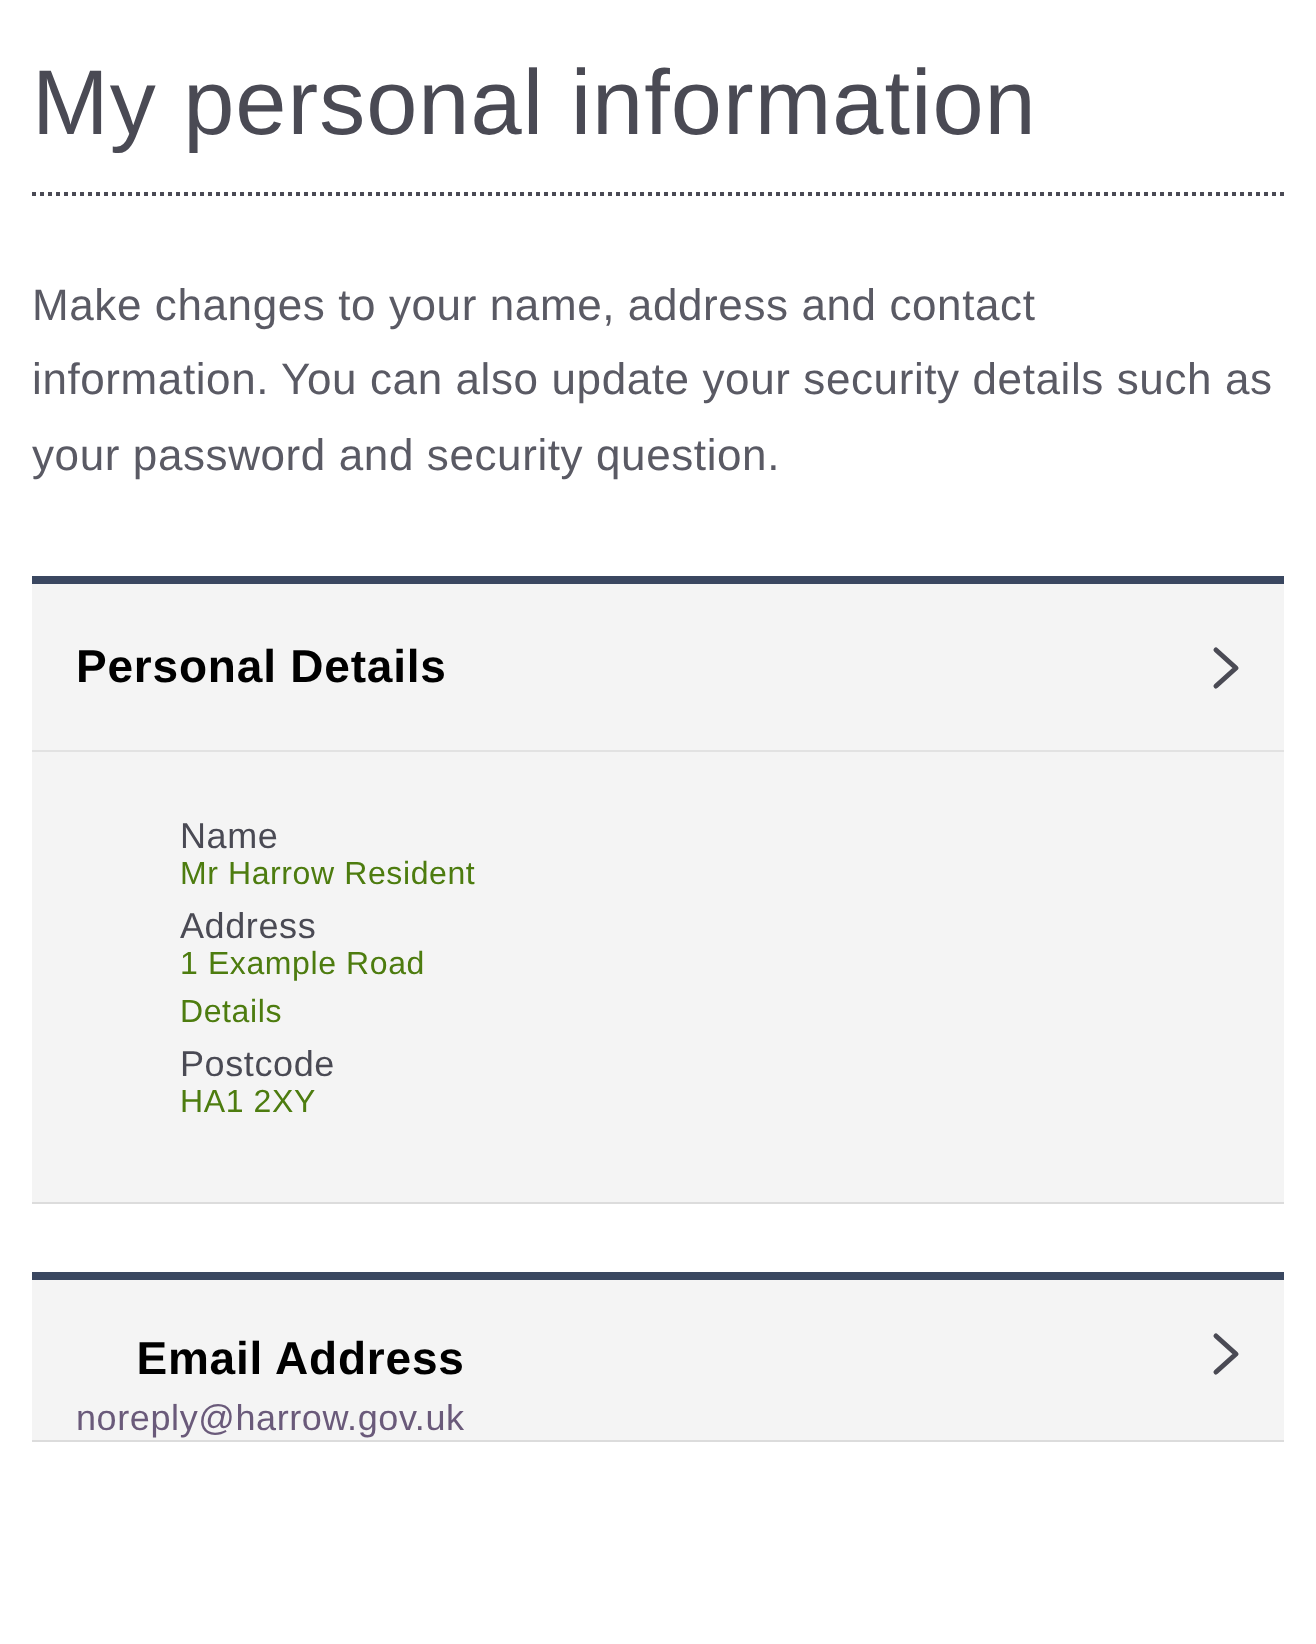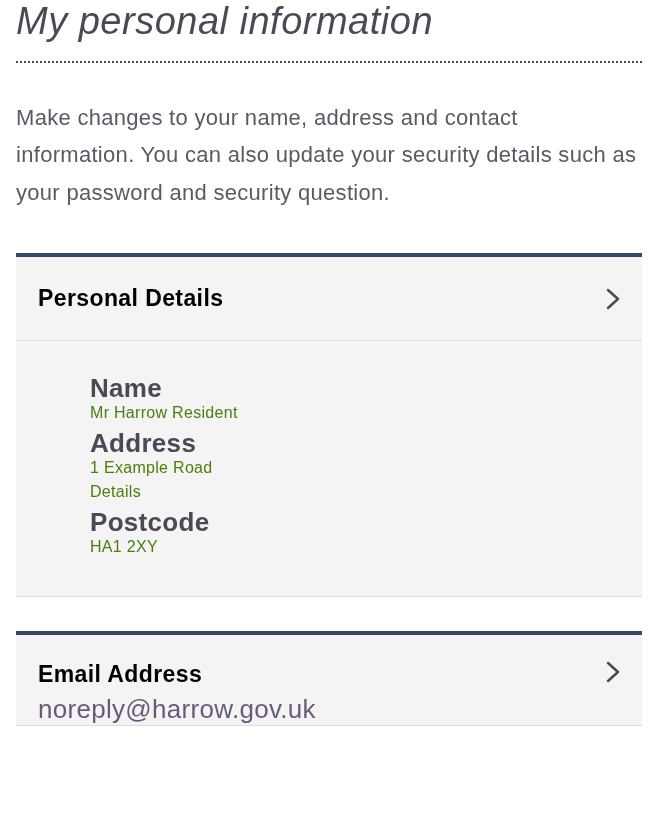"My personal information" .page-title { font-size: 38px -> 46px; font-style: italic -> none; margin-top: 0 -> 24px }
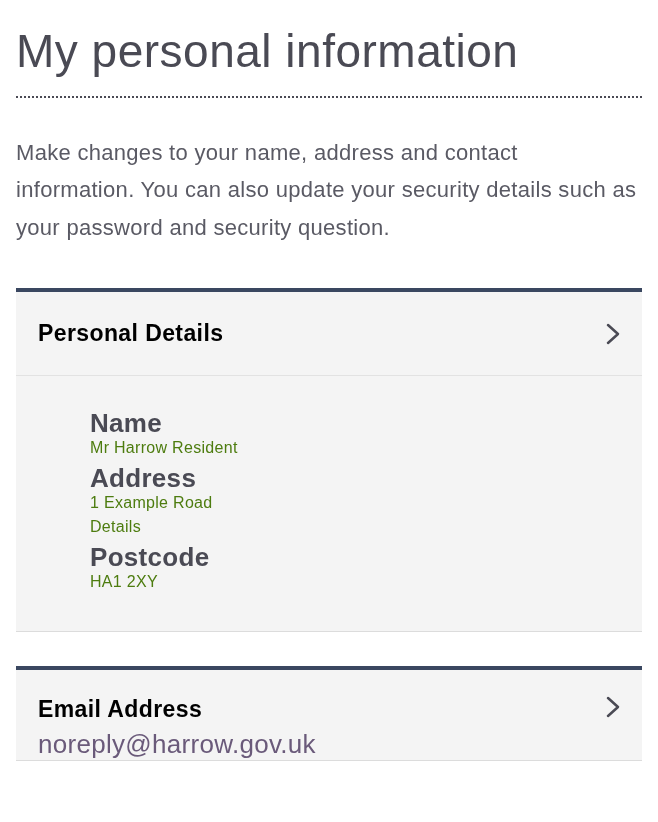"Name" .field-label { font-size: 26px -> 18px; font-weight: 700 -> 400 }
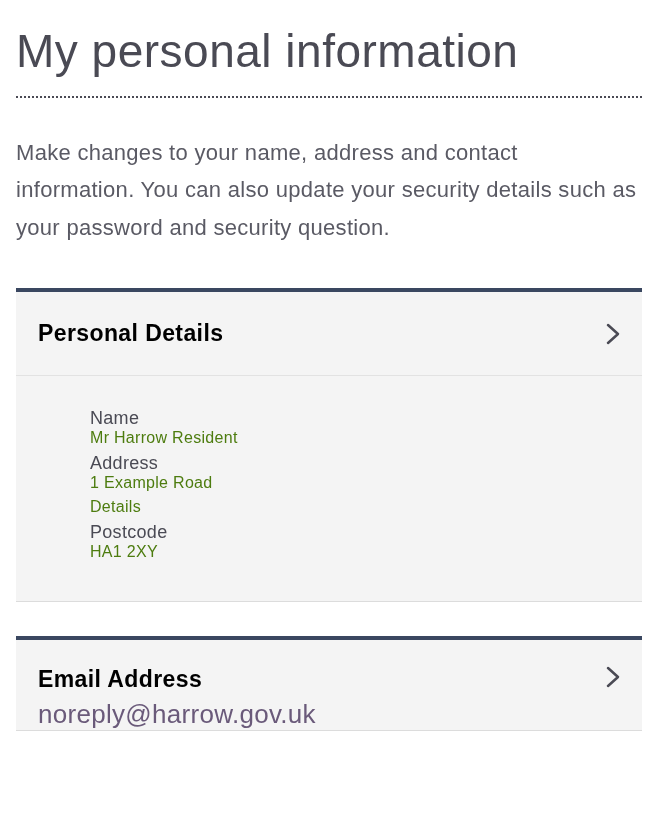"Email Address" .panel-header-stack { text-align: none -> right }
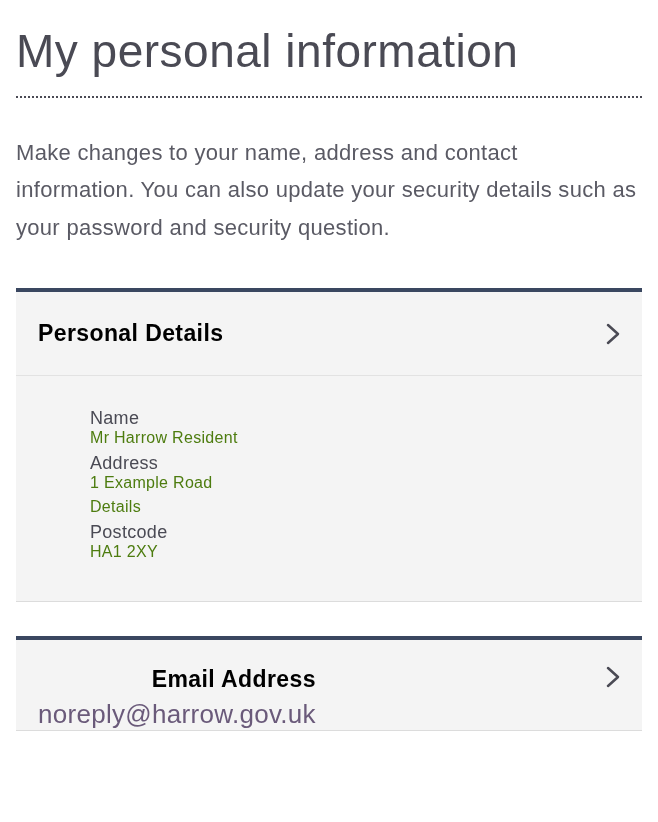"noreply@harrow.gov.uk" .email-value { font-size: 26px -> 18px }
